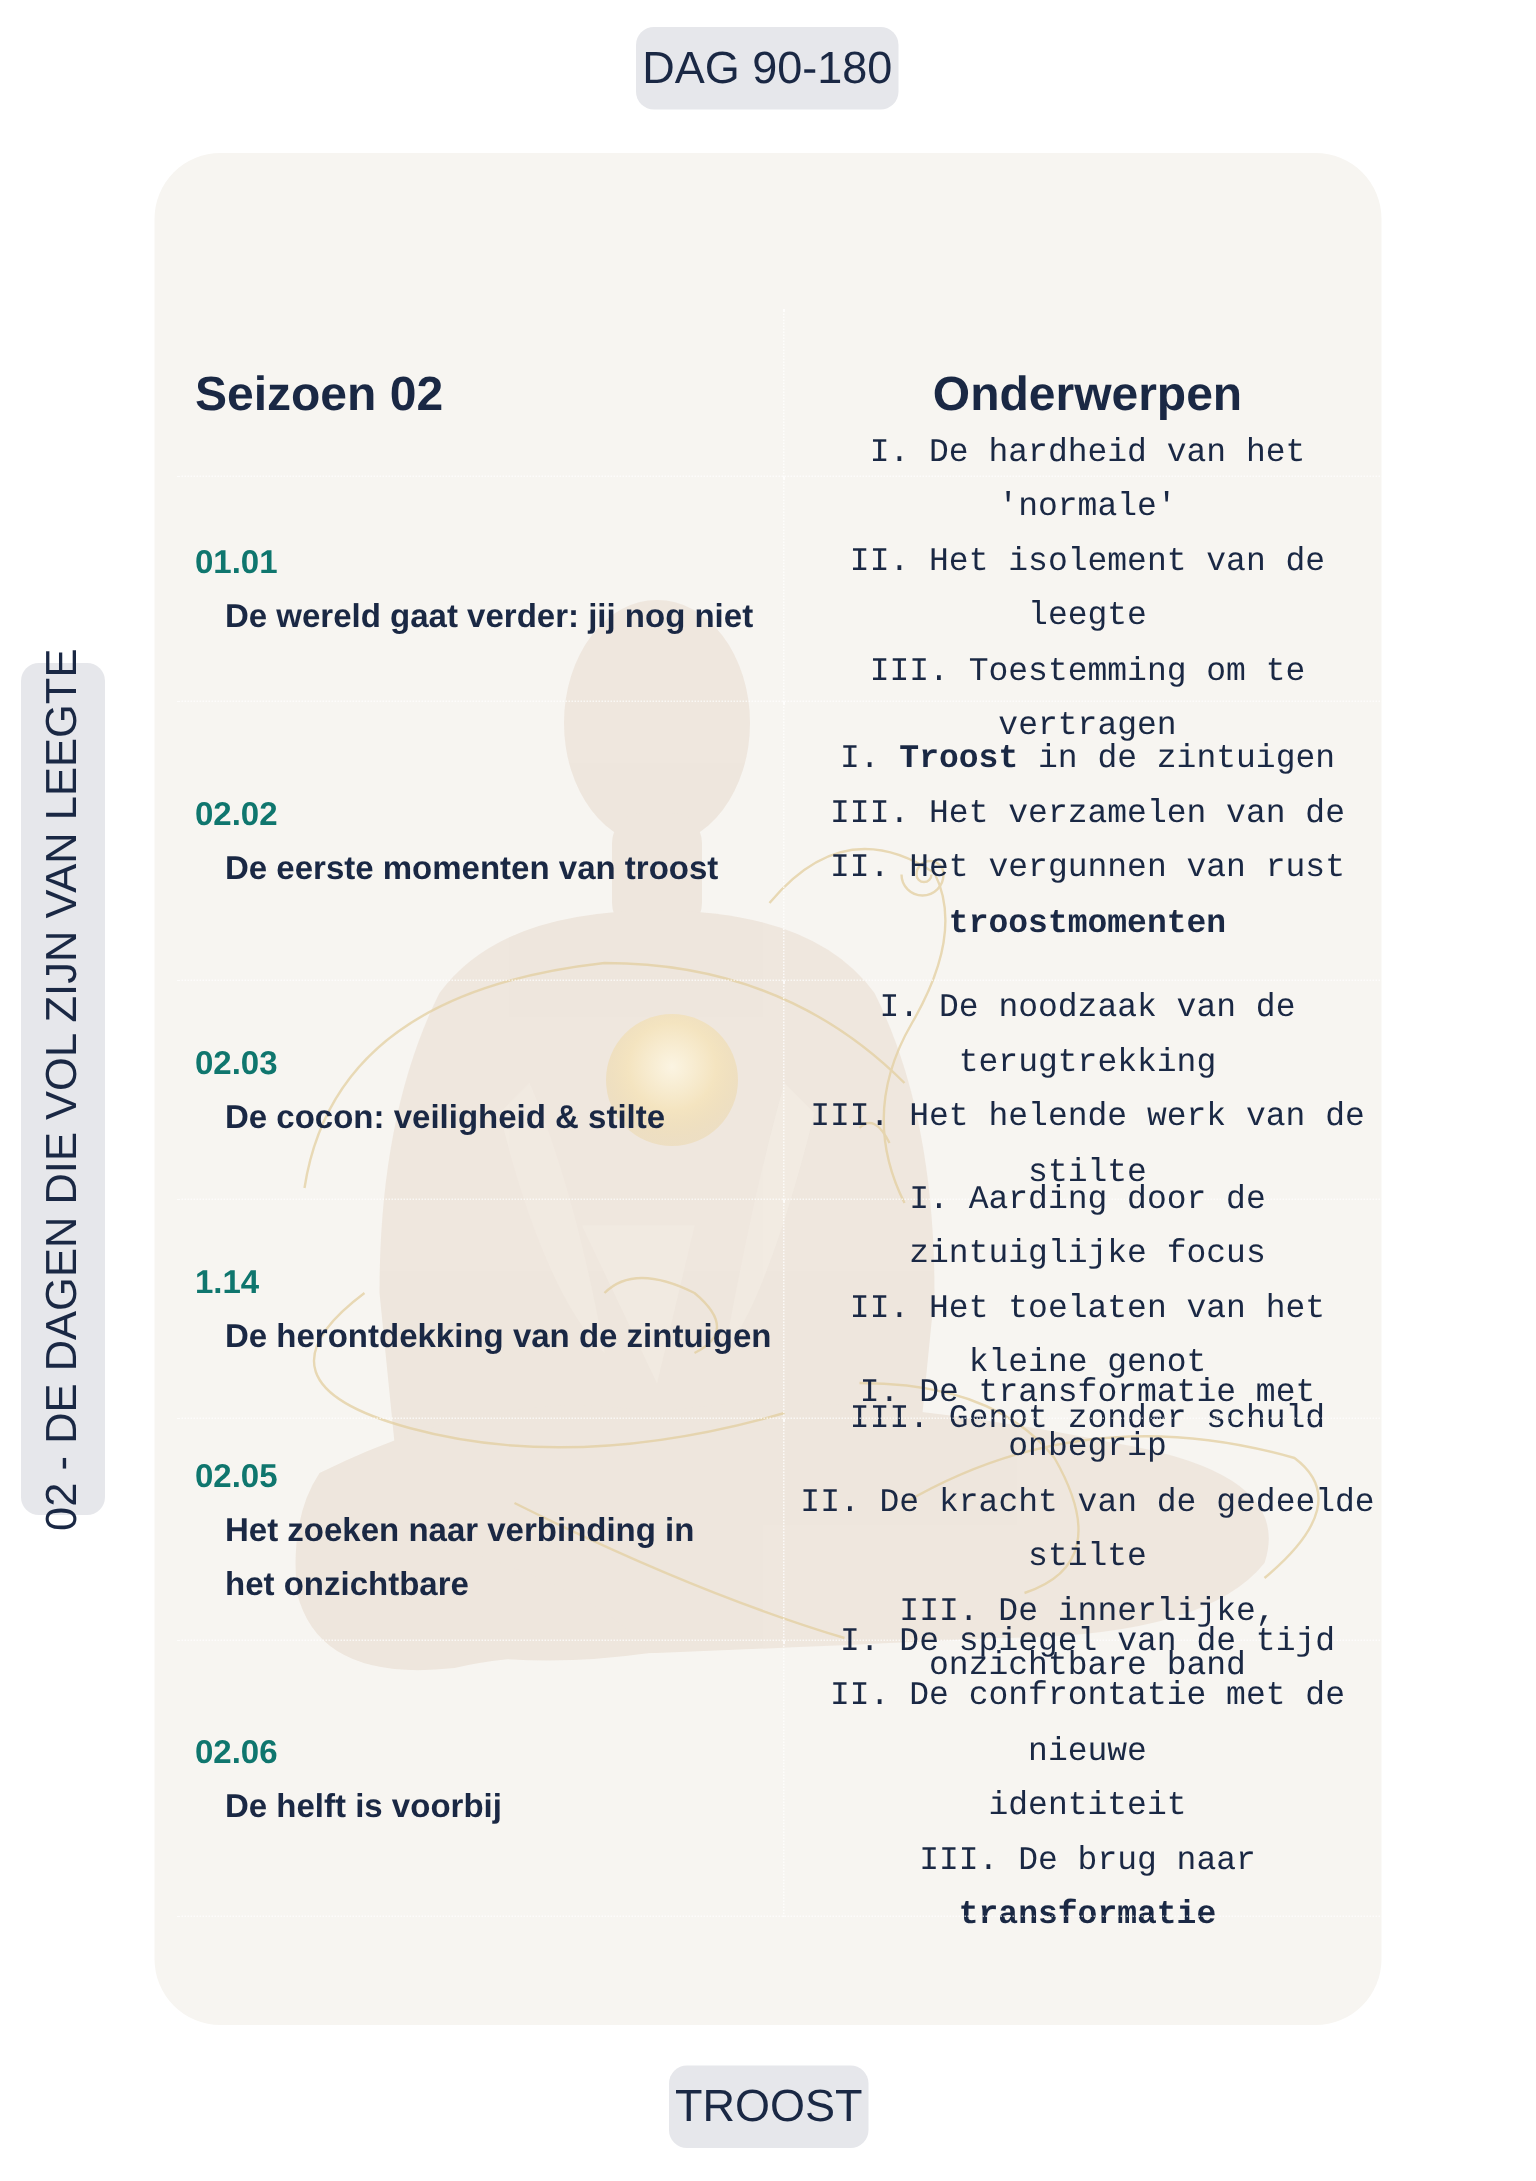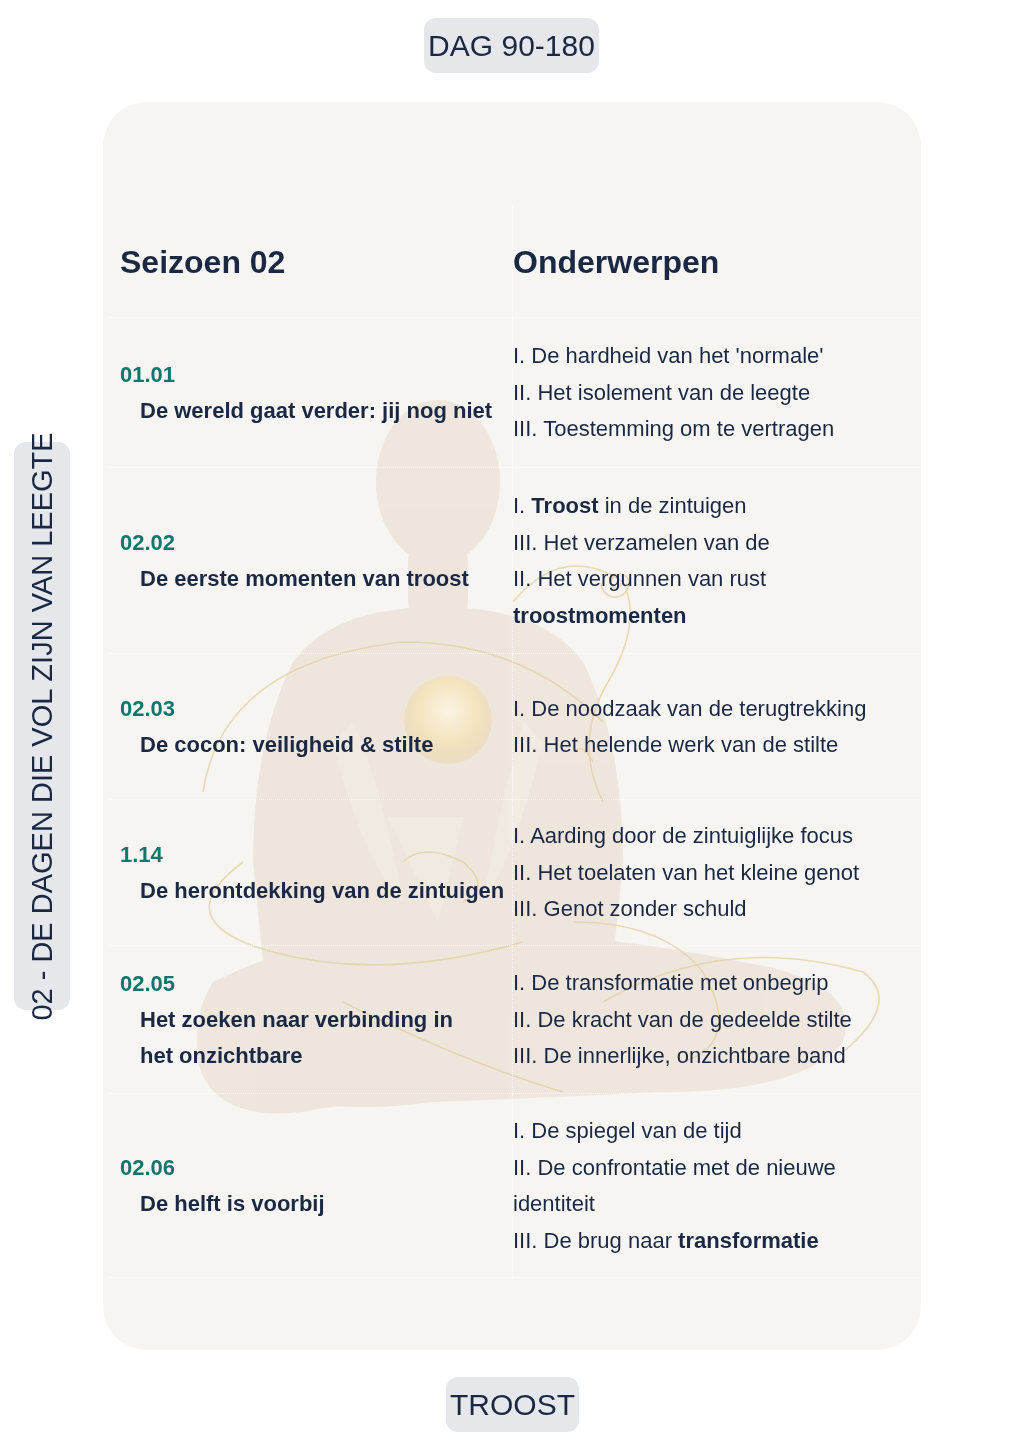"Seizoen 02" .table { left: 5px -> 15px }
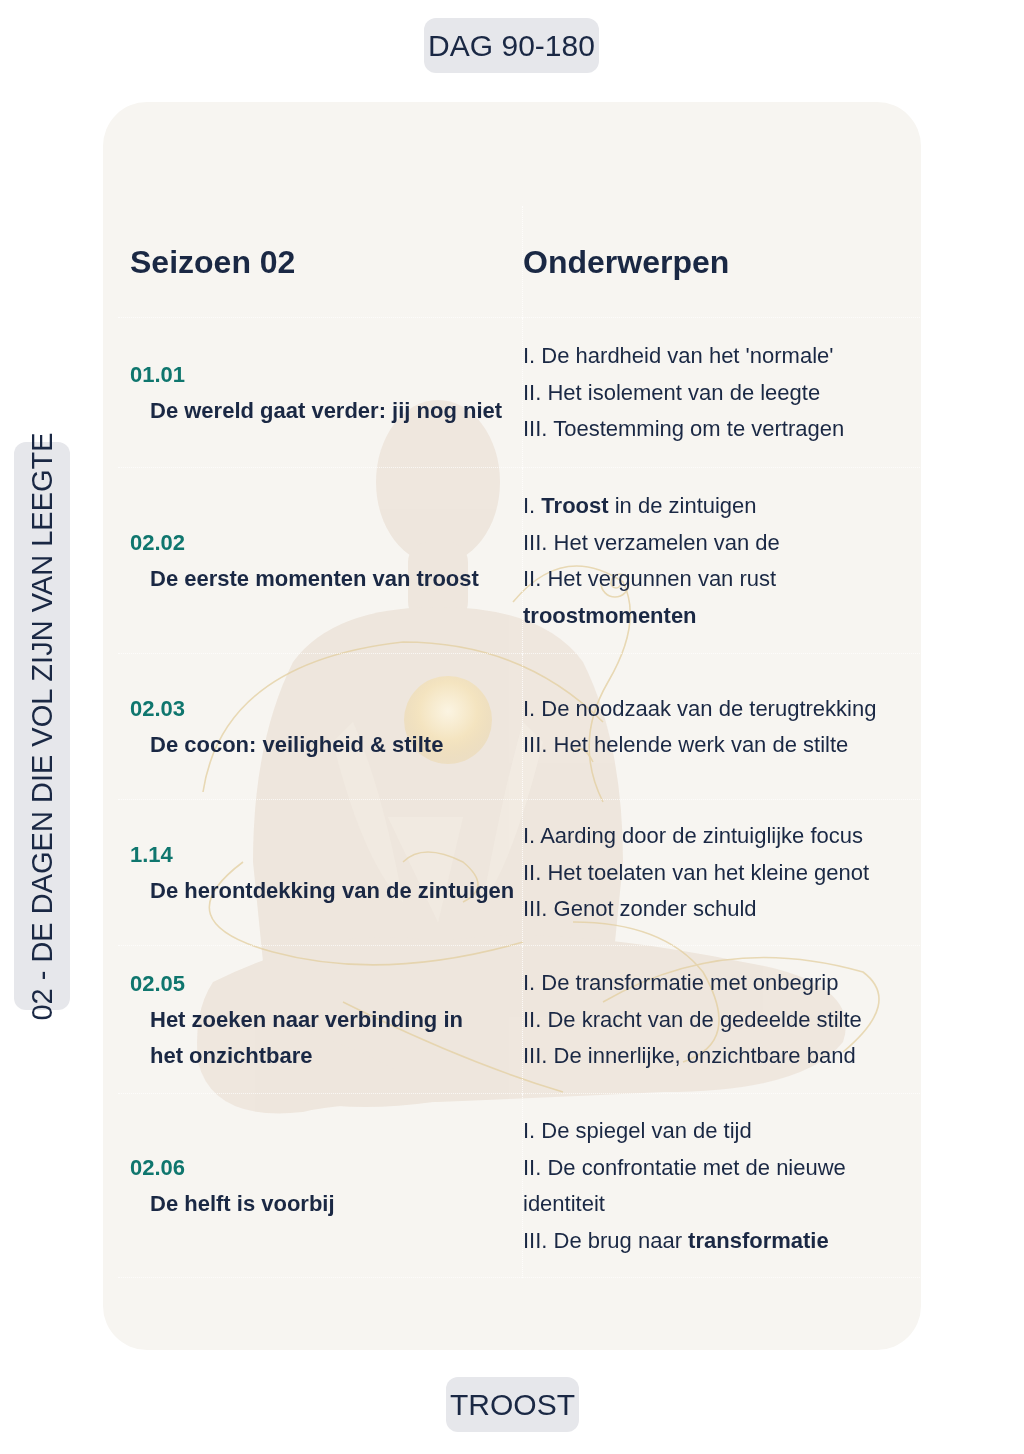"Onderwerpen" .cell-right { text-align: left -> center }
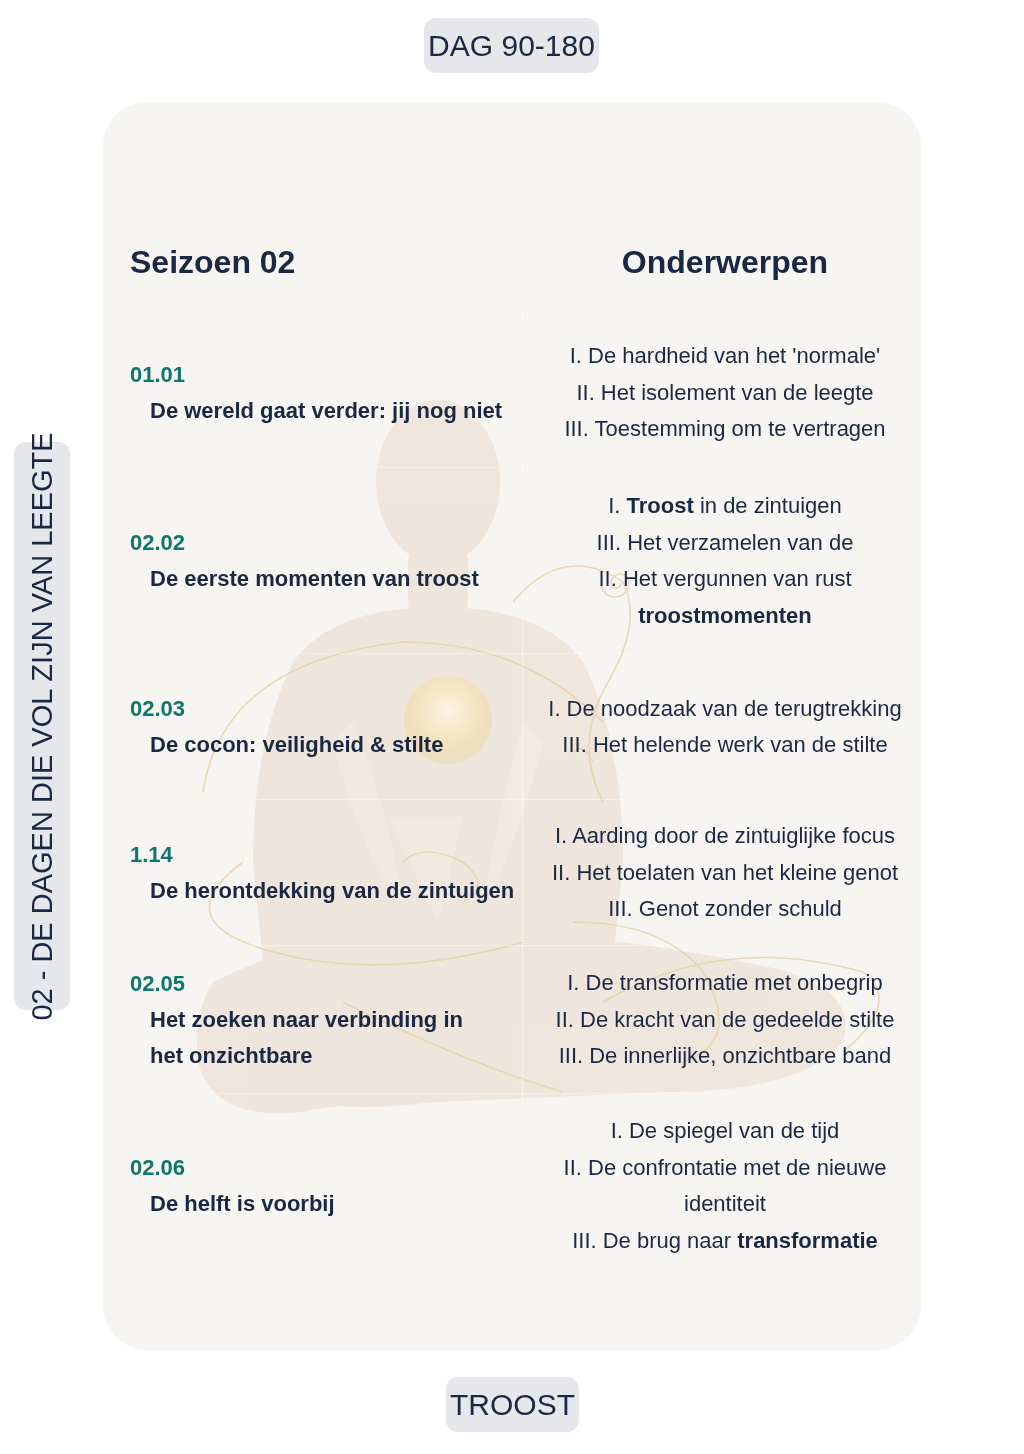"I. De hardheid van het" .topic { font-family: none -> Liberation Mono, monospace }
